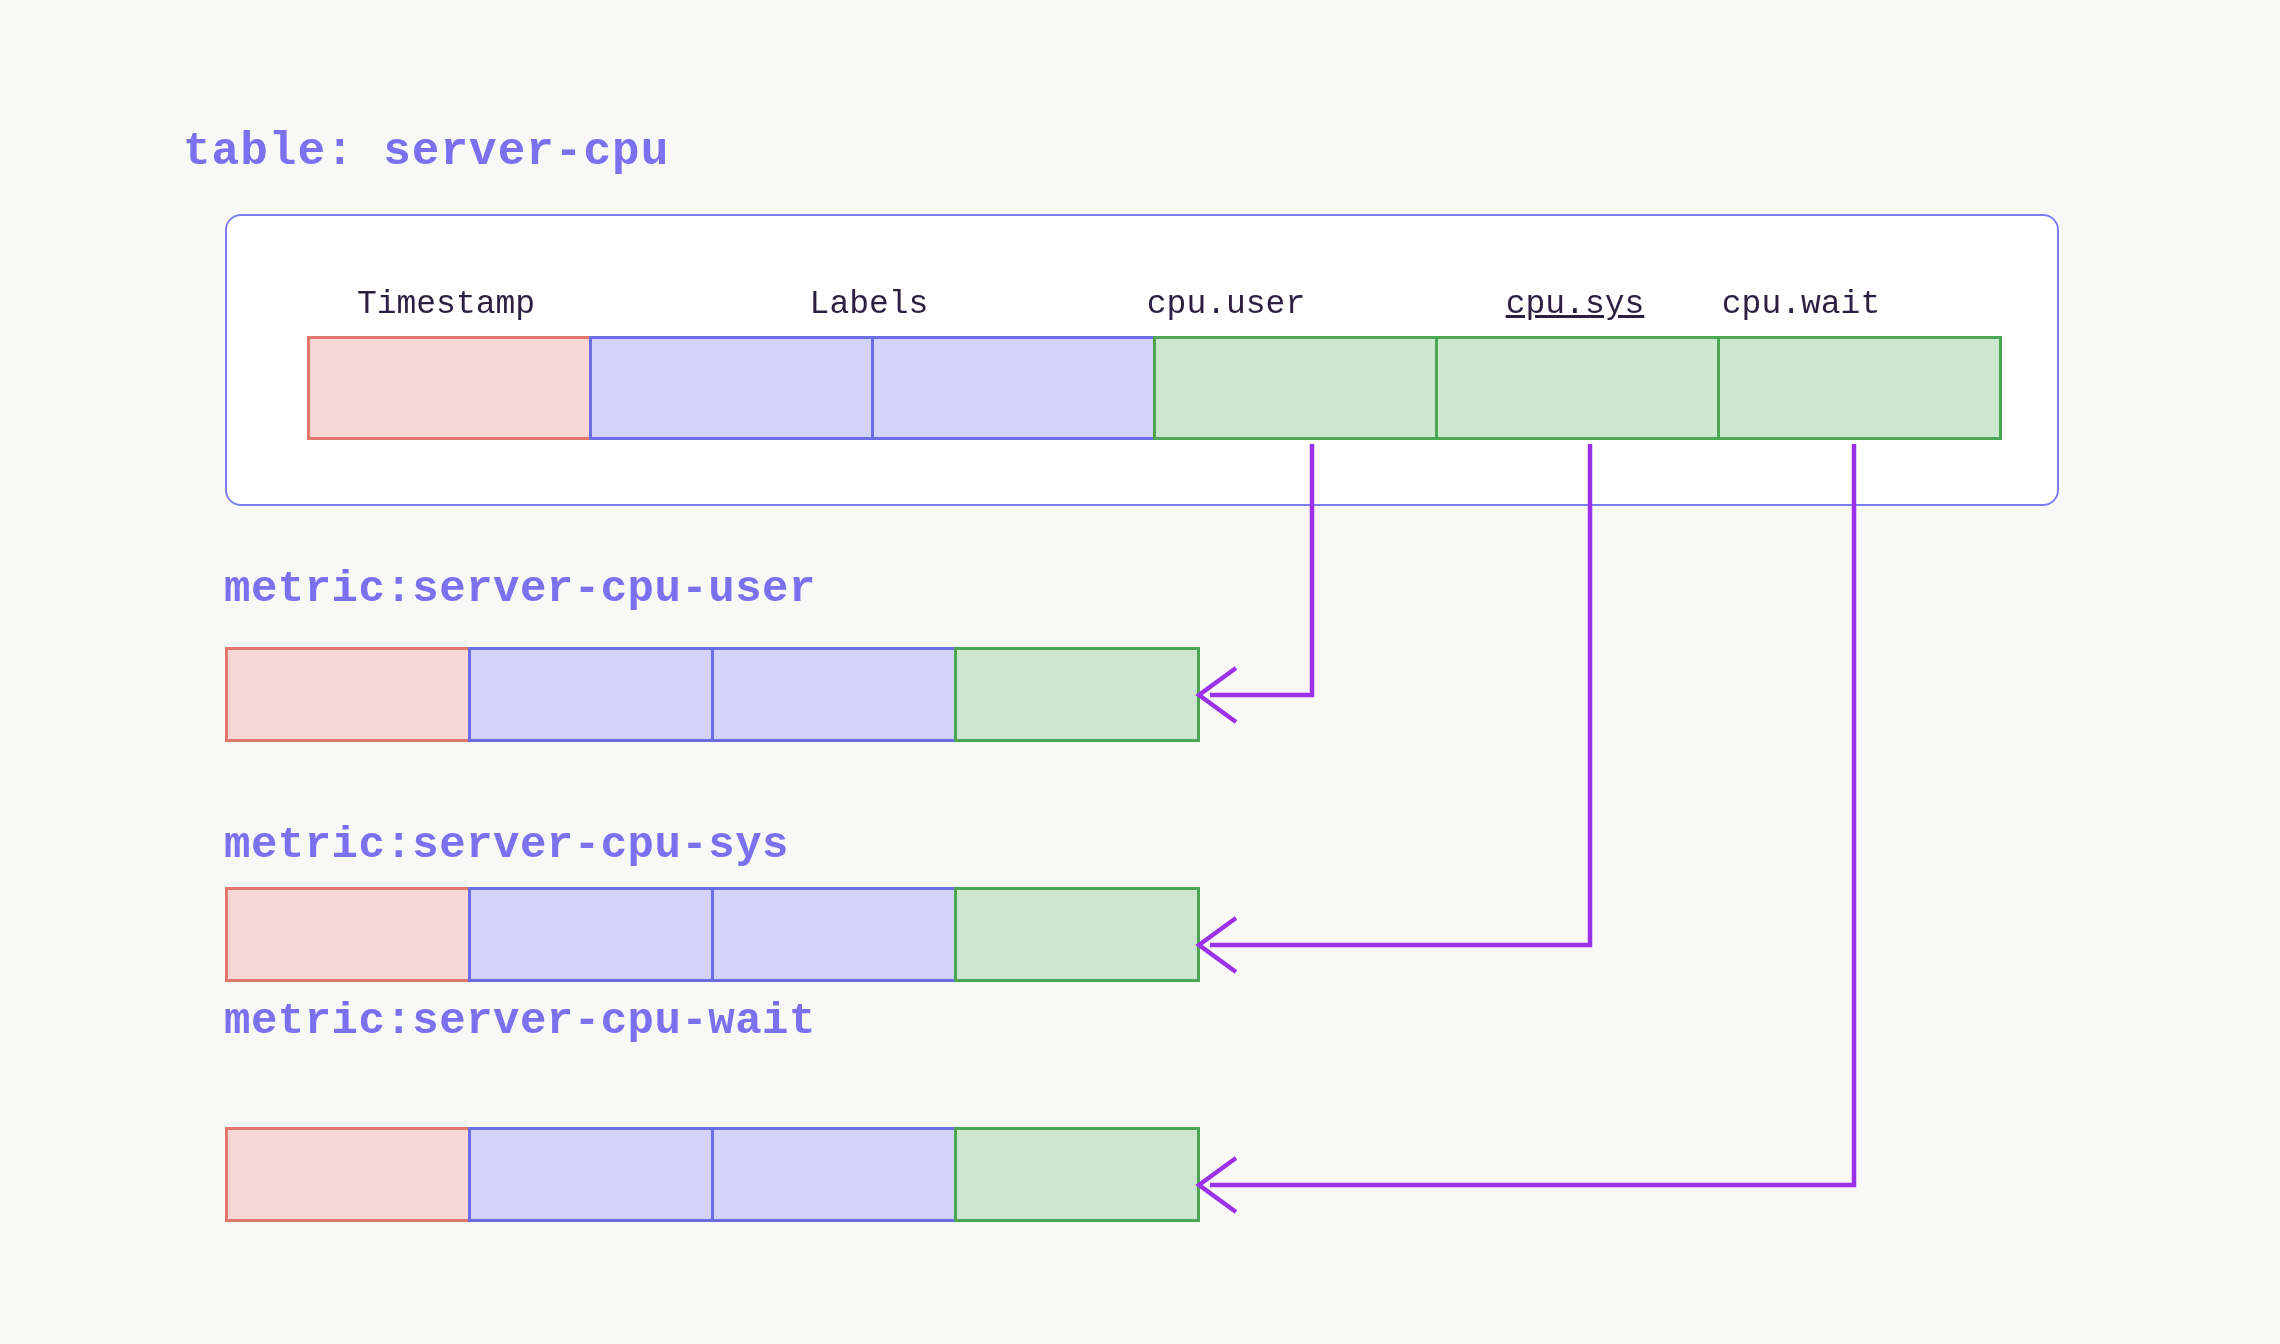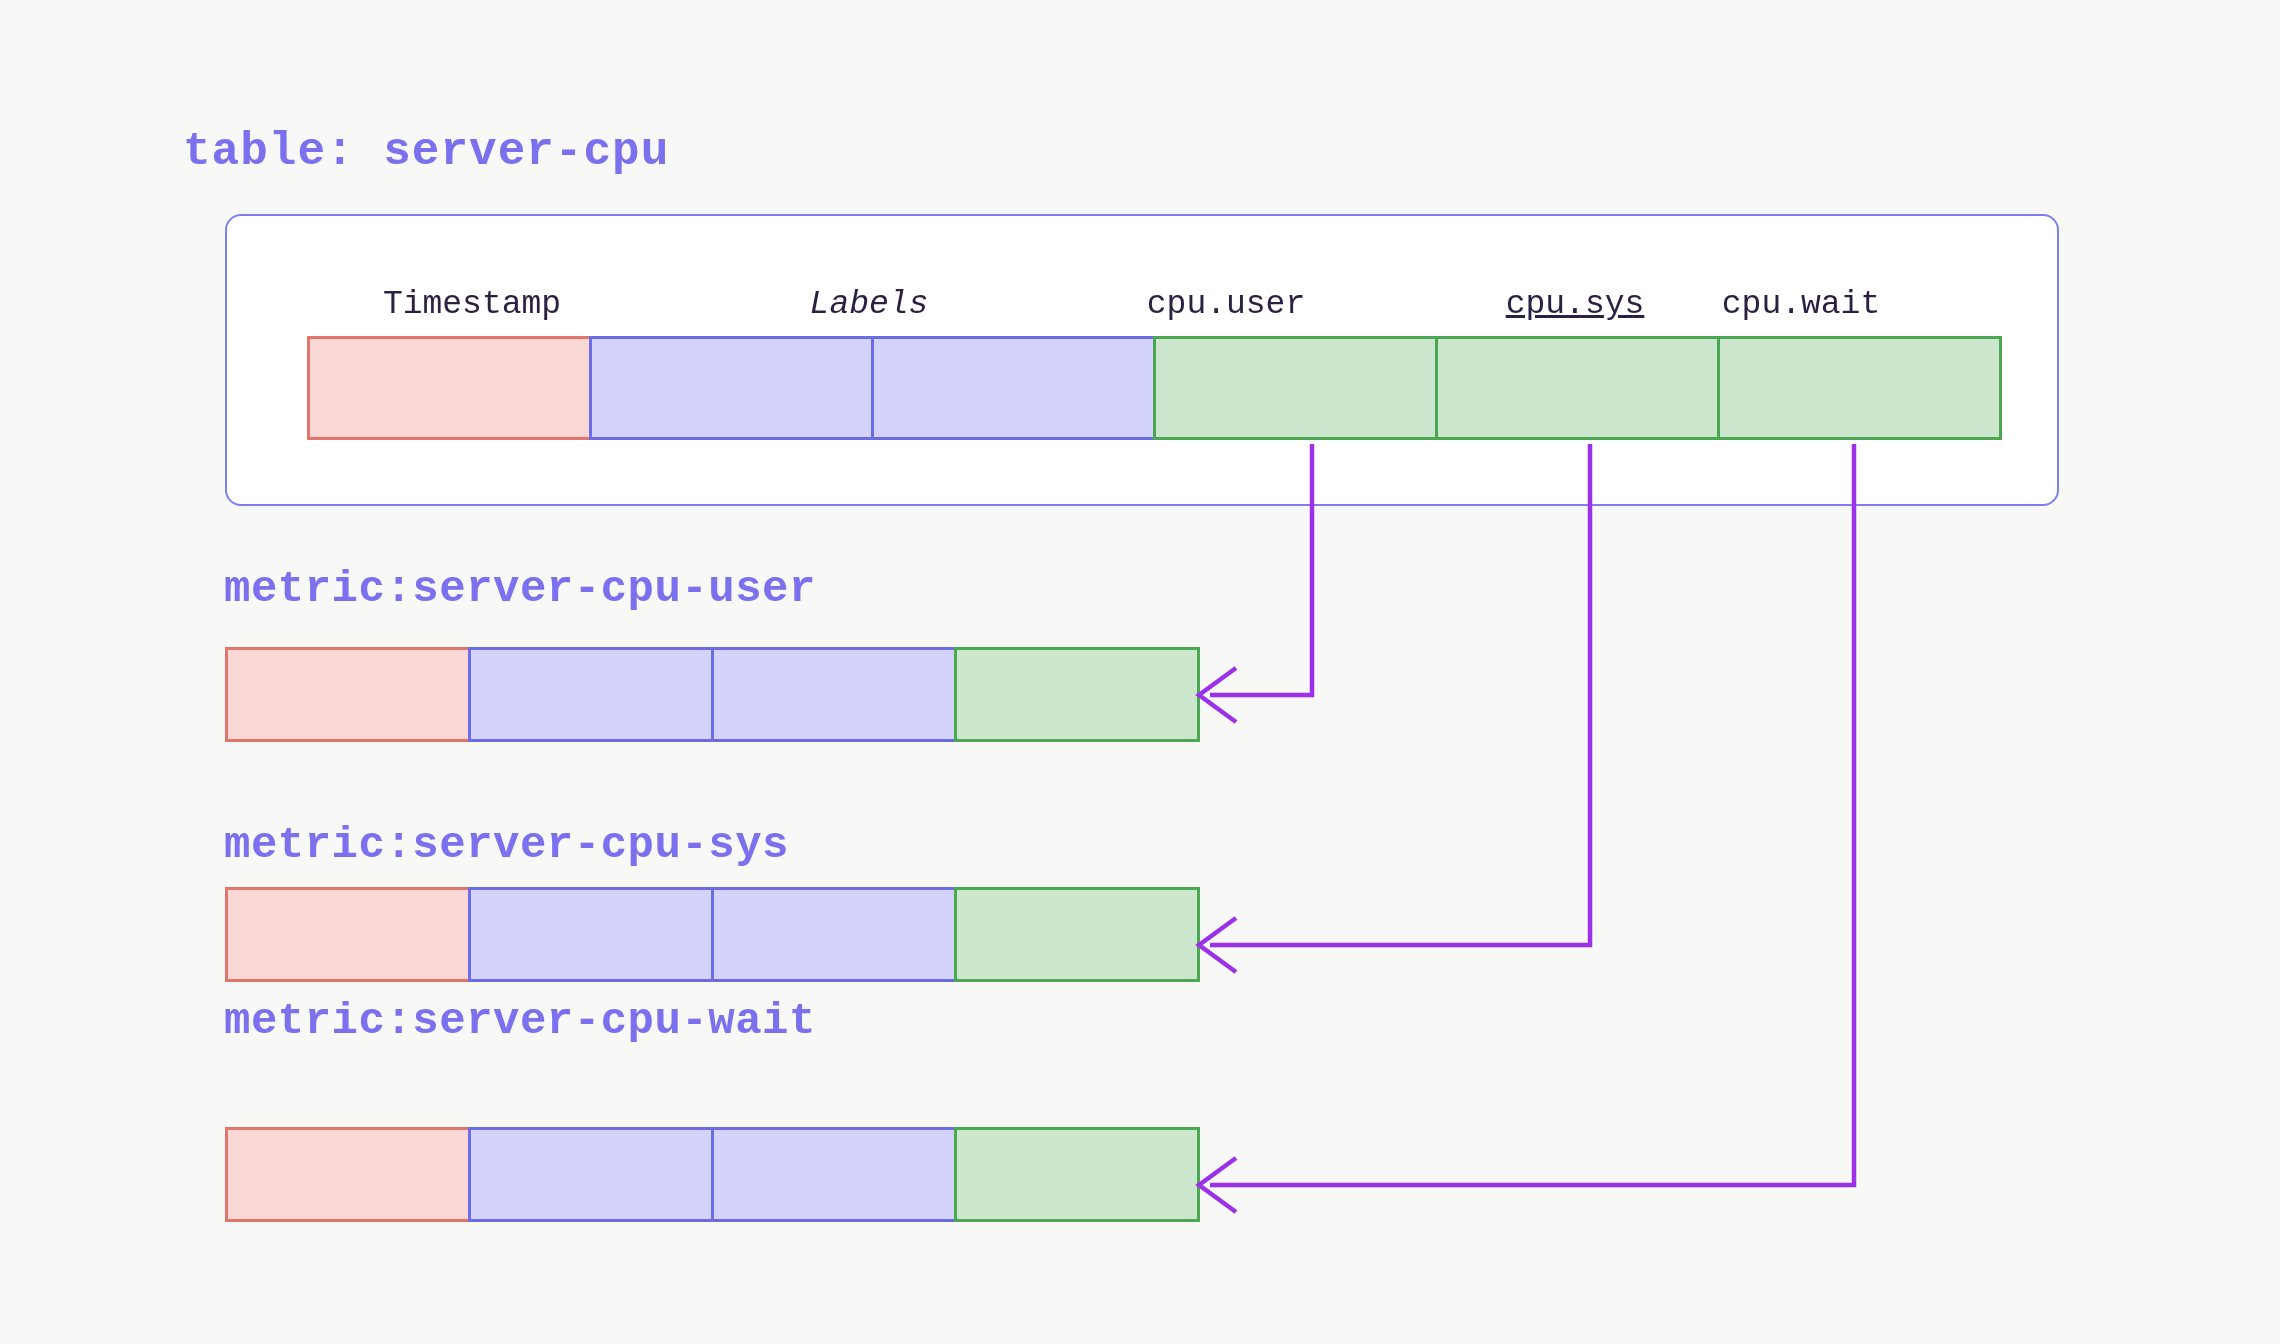"Timestamp" .col-header.c0 { left: 472px -> 446px }
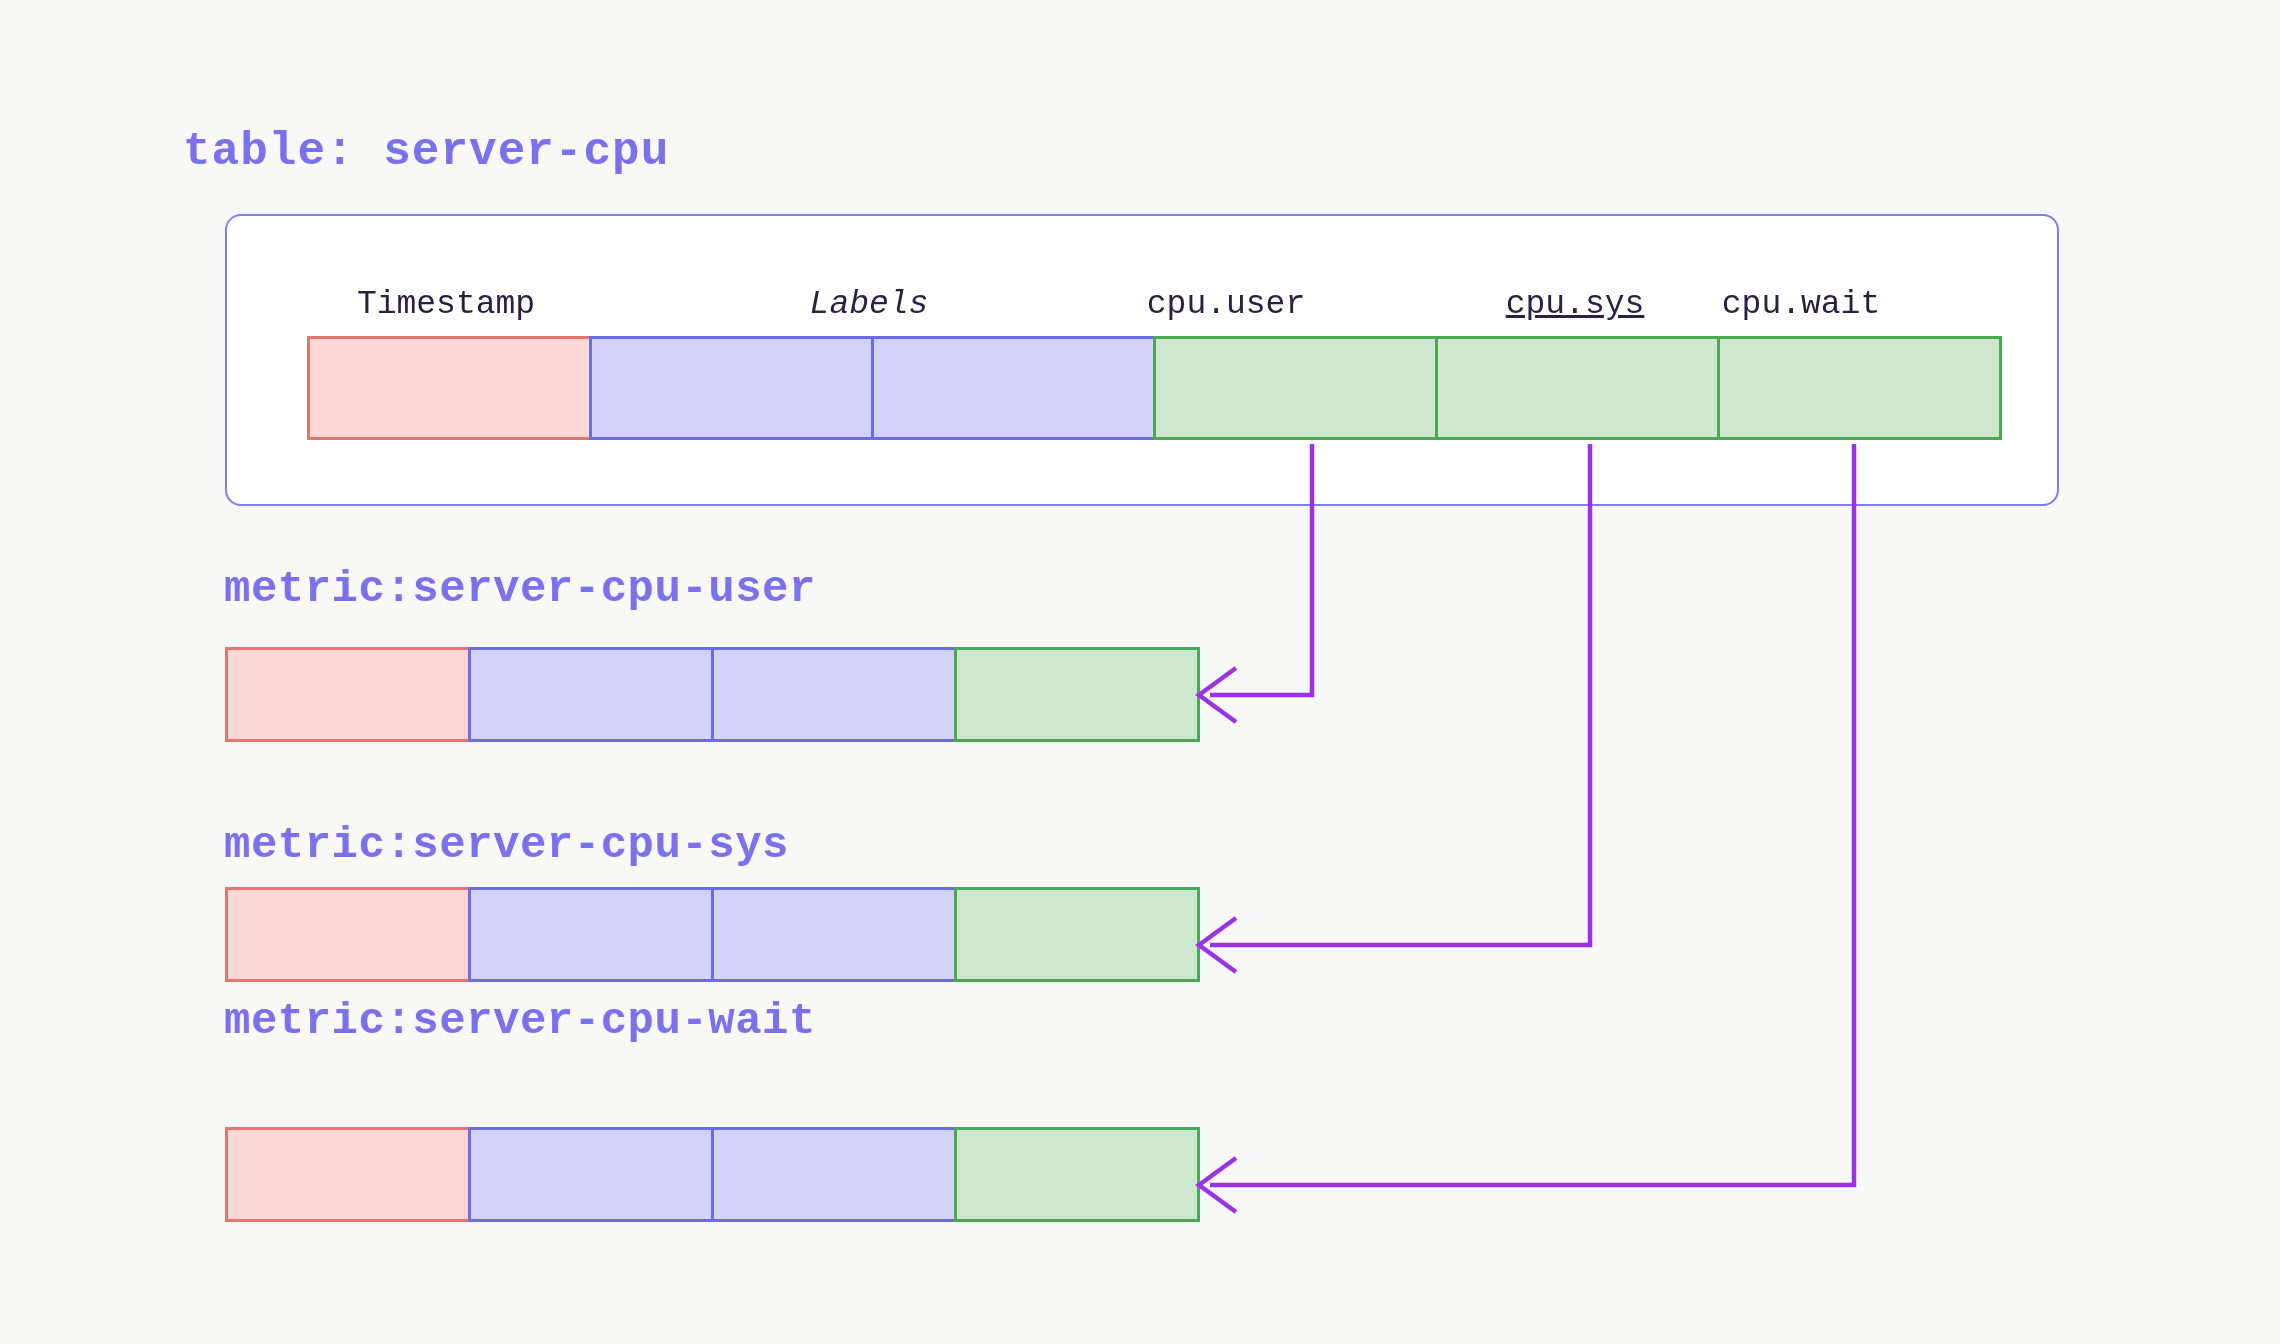"Labels" .col-header.c1 { font-style: italic -> none }
